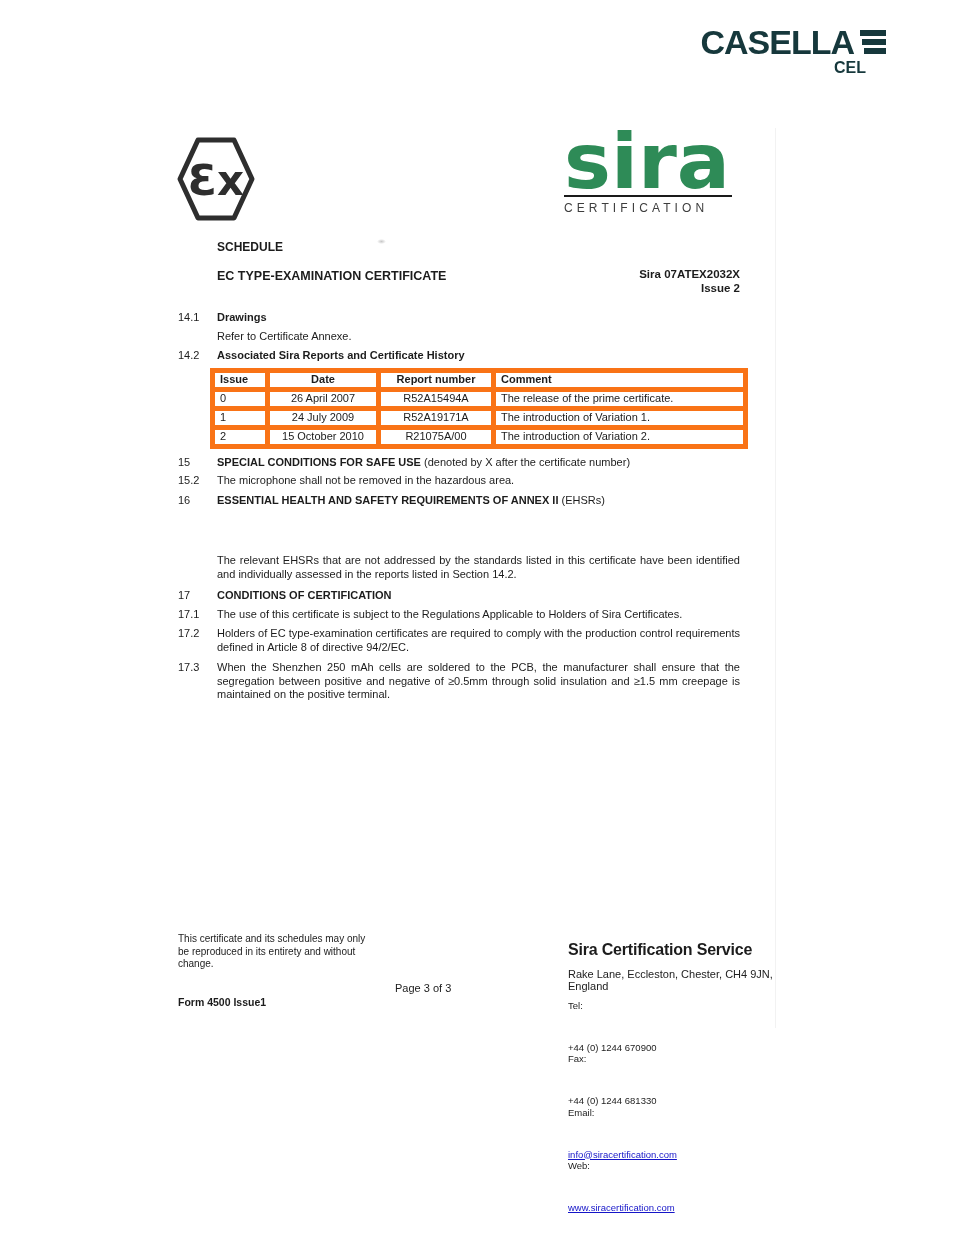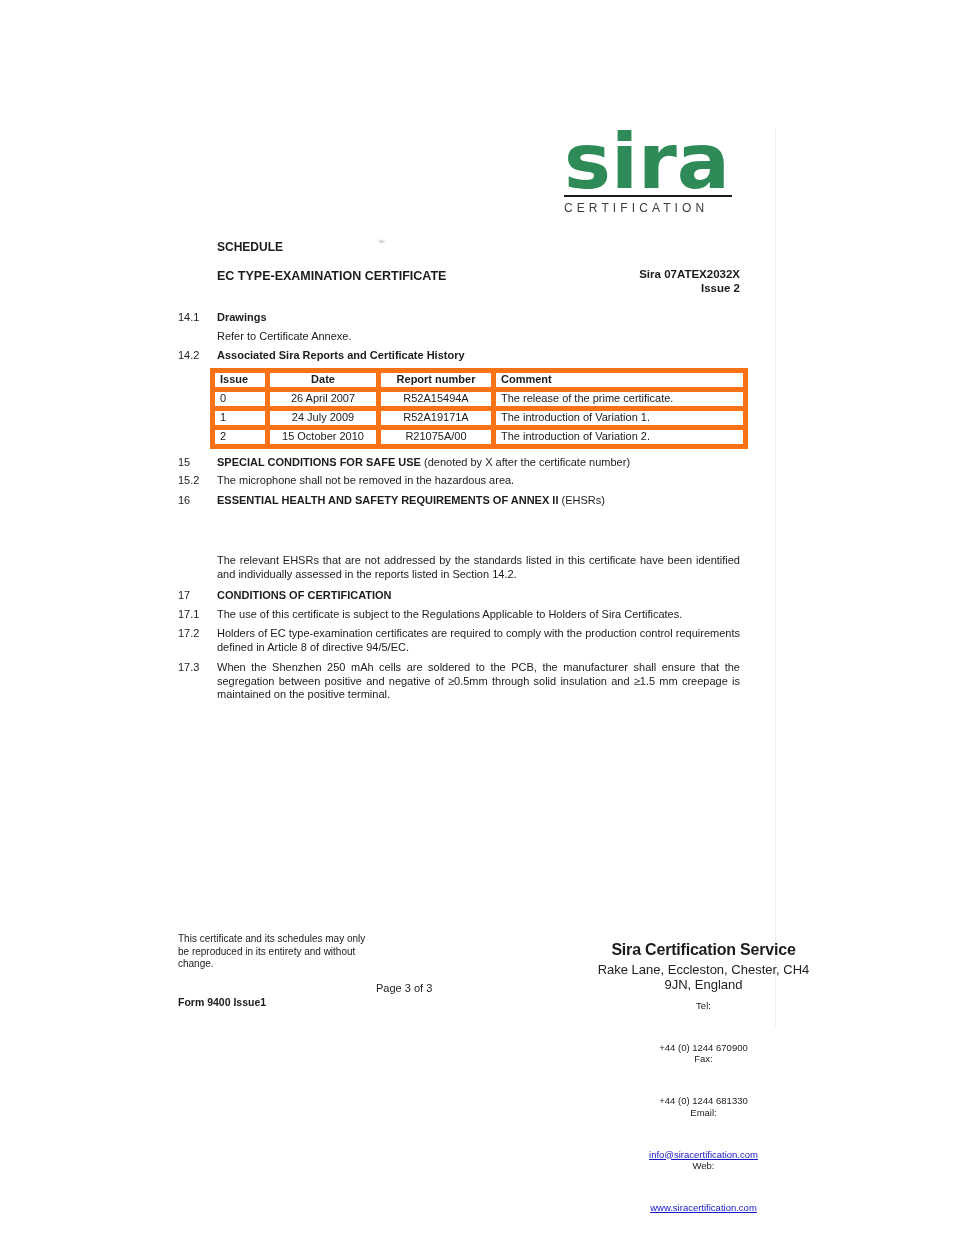"CASELLA" div.casella { html: none -> <div> <div> <span>CASELLA</span> <span> <span></span> <span></span> <span></span> </span> </div> <div>CEL</div> </div> }
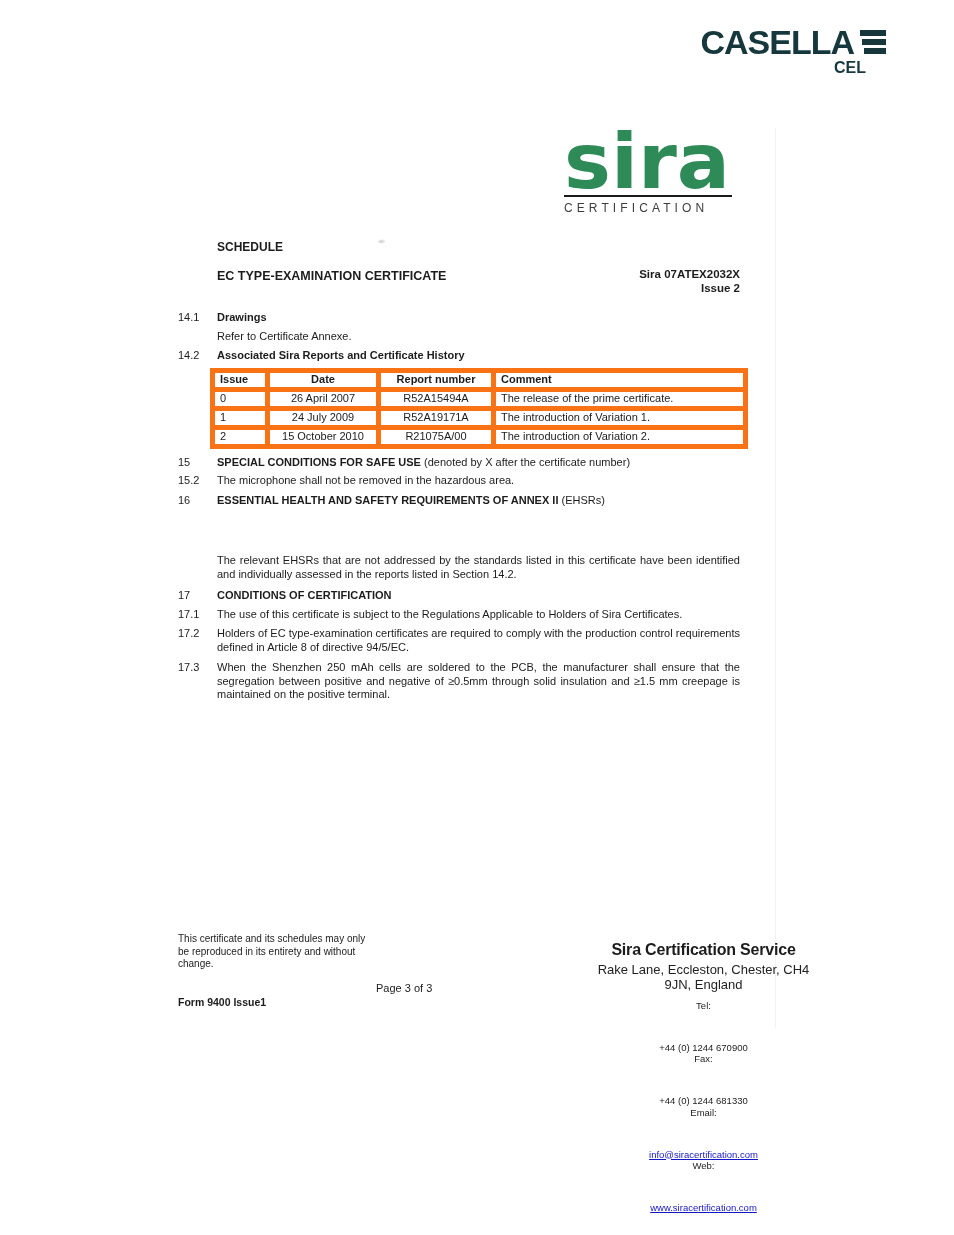"Ɛx" div.ex-logo { html: none -> <div> <svg> <polygon></polygon> <text>Ɛx</text> </svg> </div> }
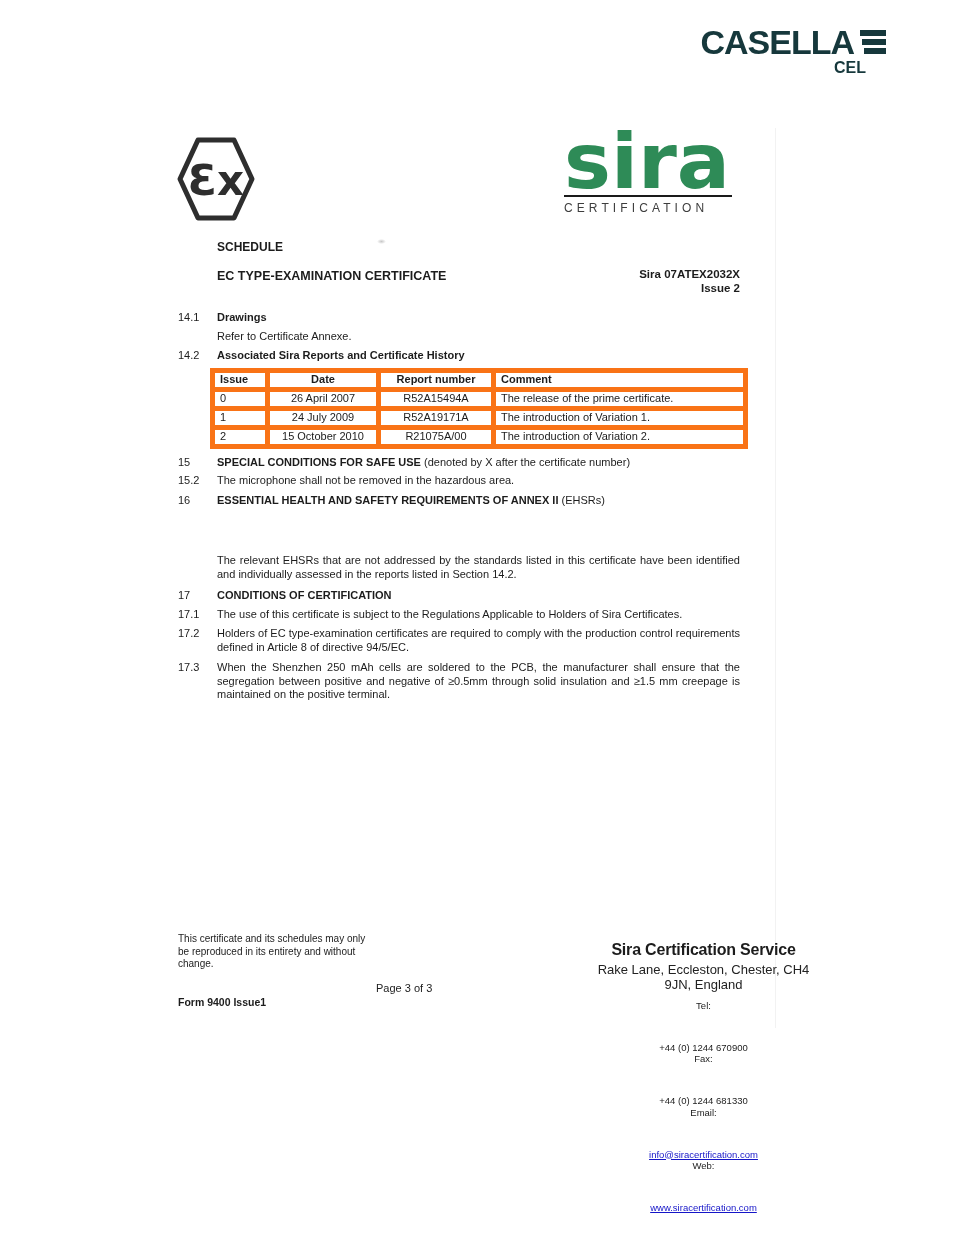"Holders of EC type-examination" div.bd { text: 94/5/EC -> 94/2/EC }
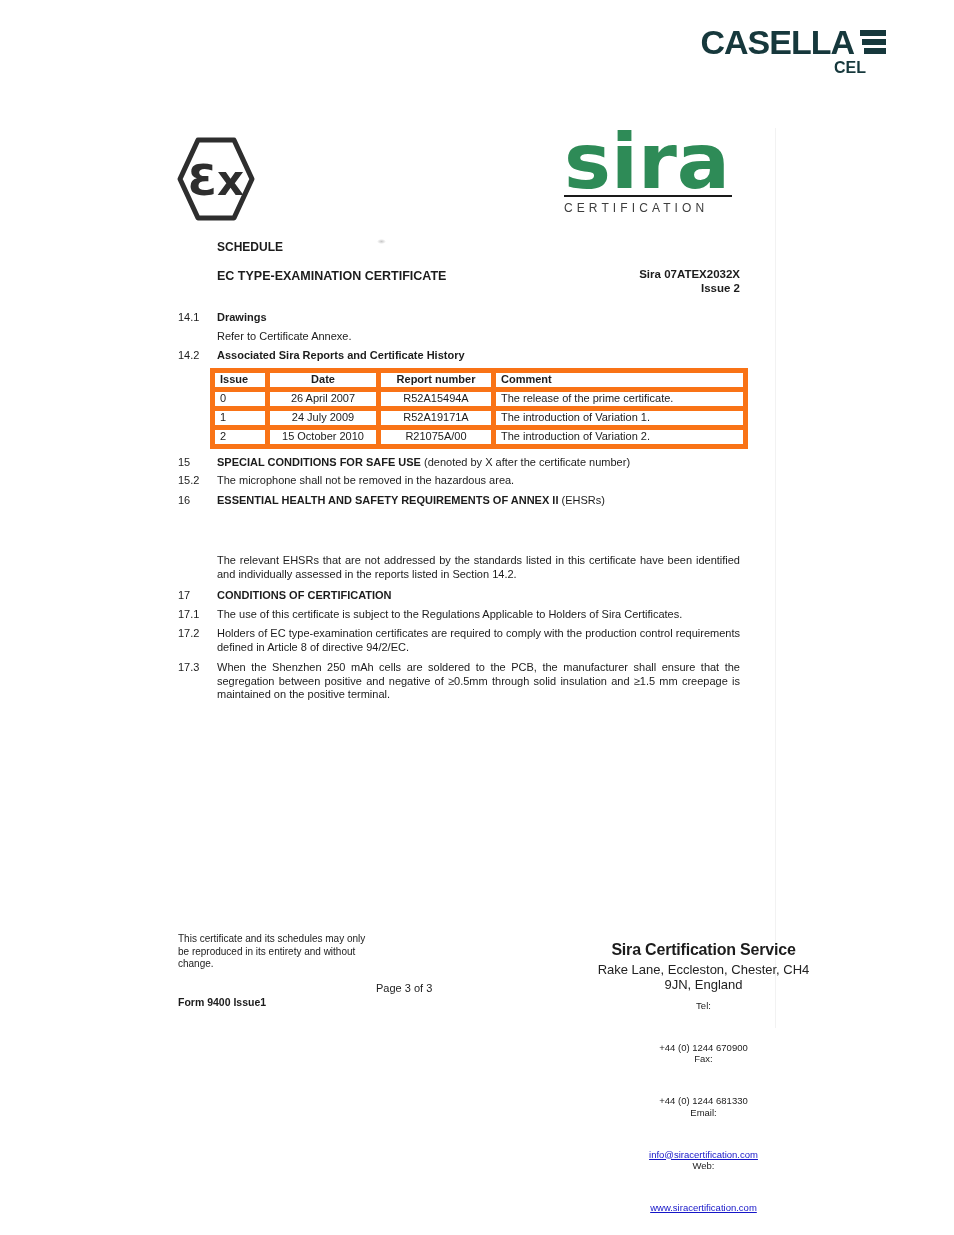"Sira Certification Service" .f-right { left: 596px -> 568px; text-align: center -> none }
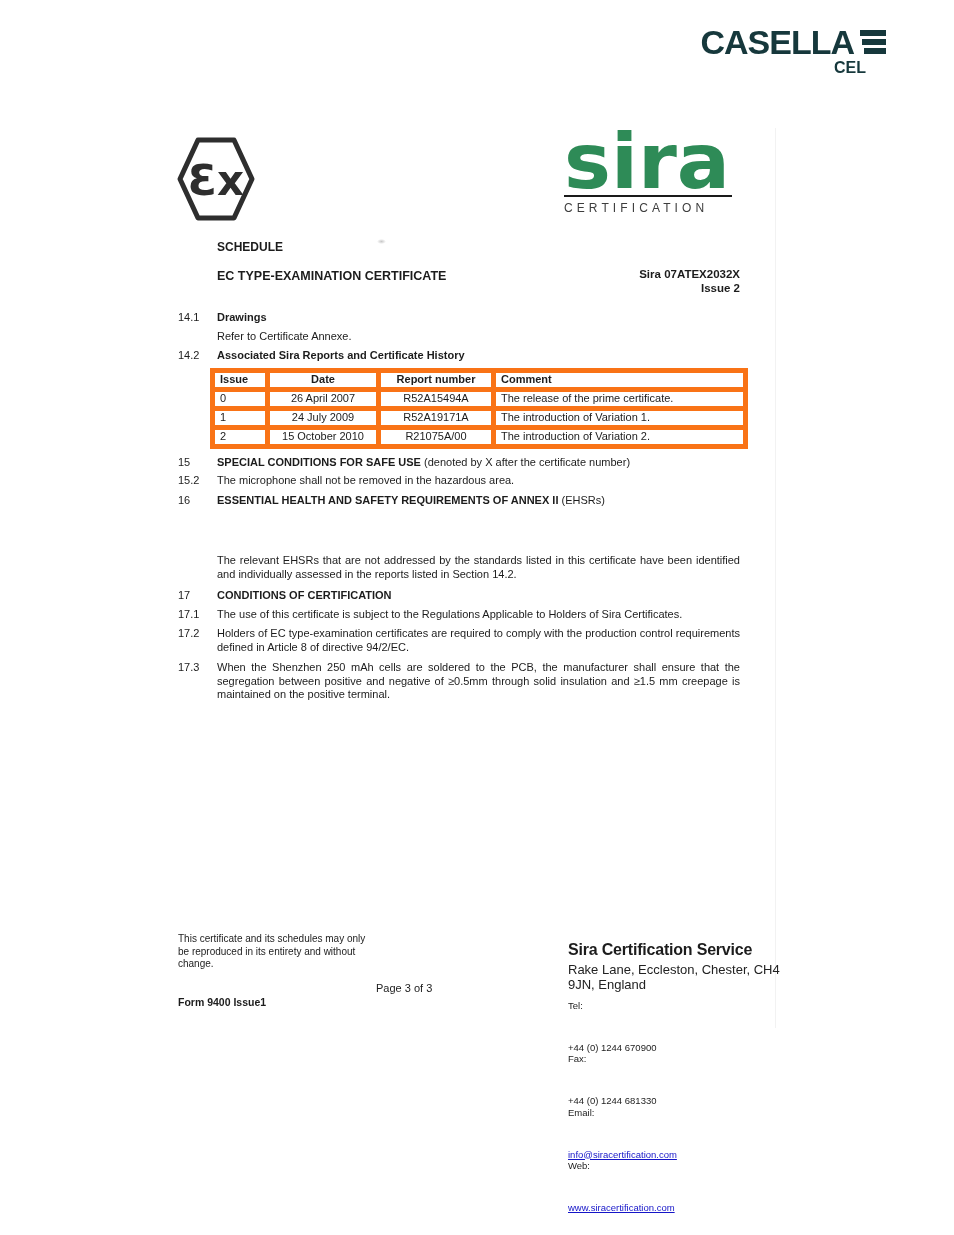"Rake Lane, Eccleston, Chester, CH4" .f-address { font-size: 13px -> 11px; margin-top: 3px -> 9px }
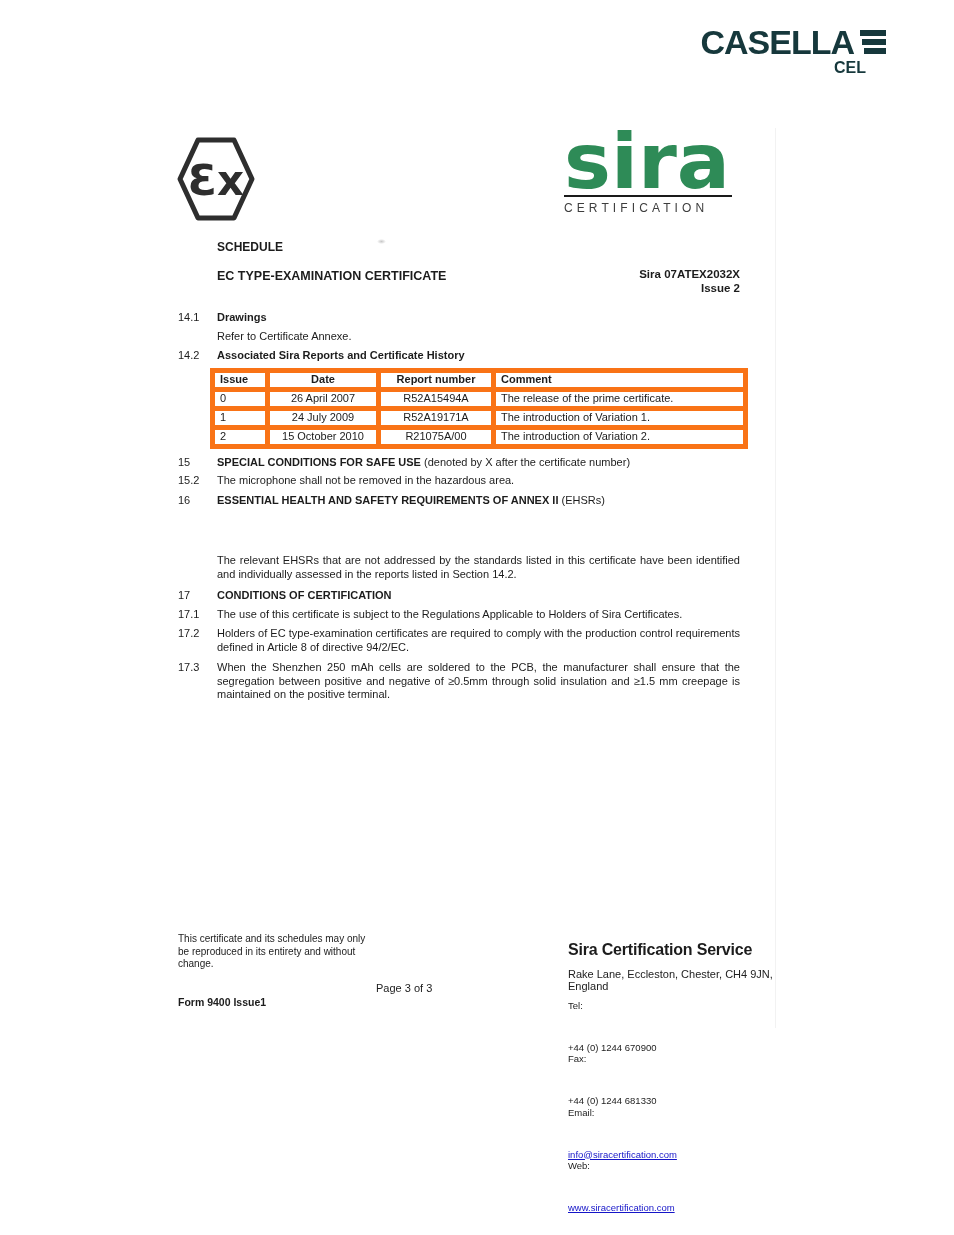"Page 3 of 3" .f-page { left: 376px -> 395px }
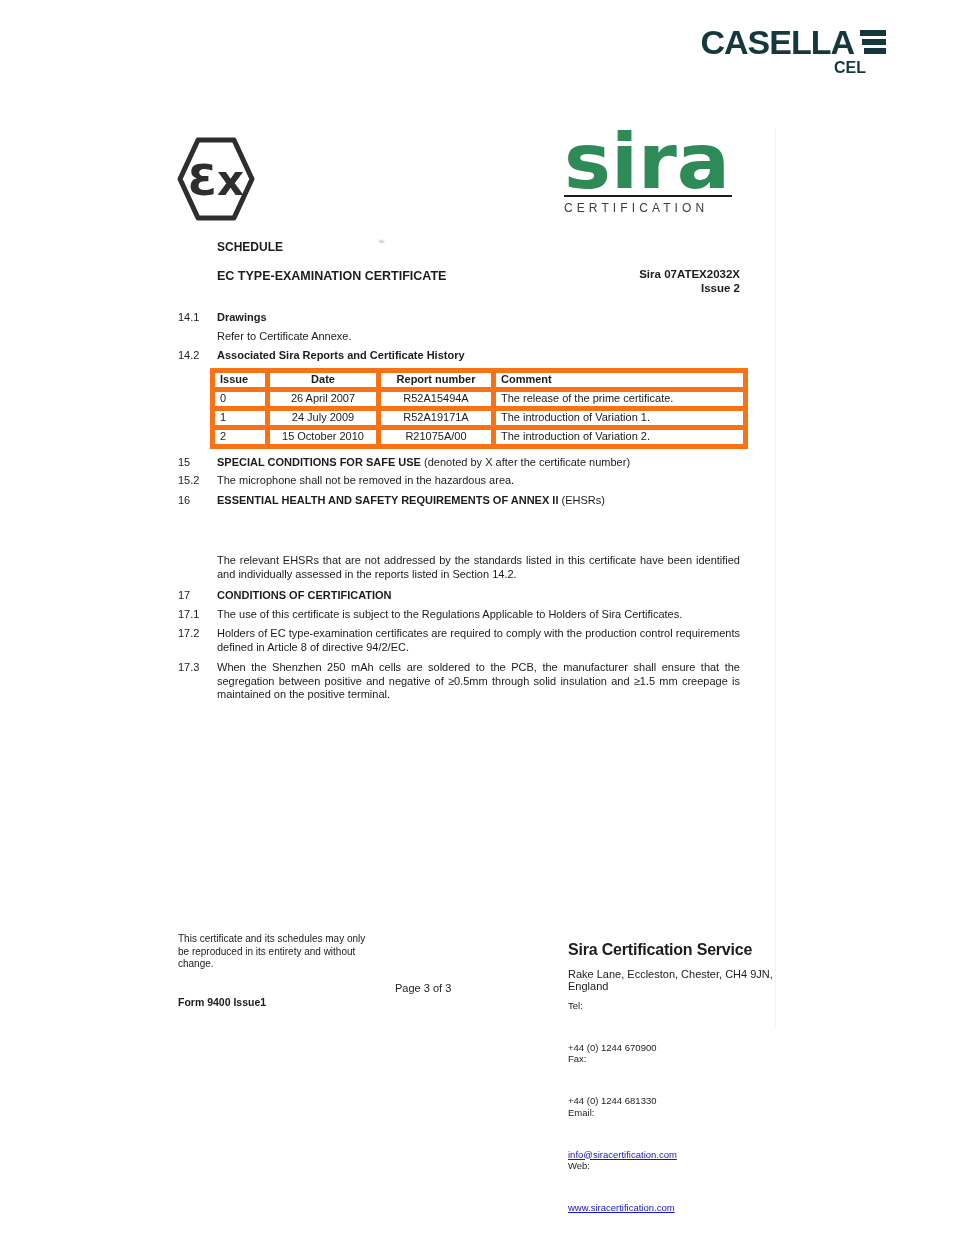"Form 9400 Issue1" div.f-form { text: 9400 -> 4500 }
